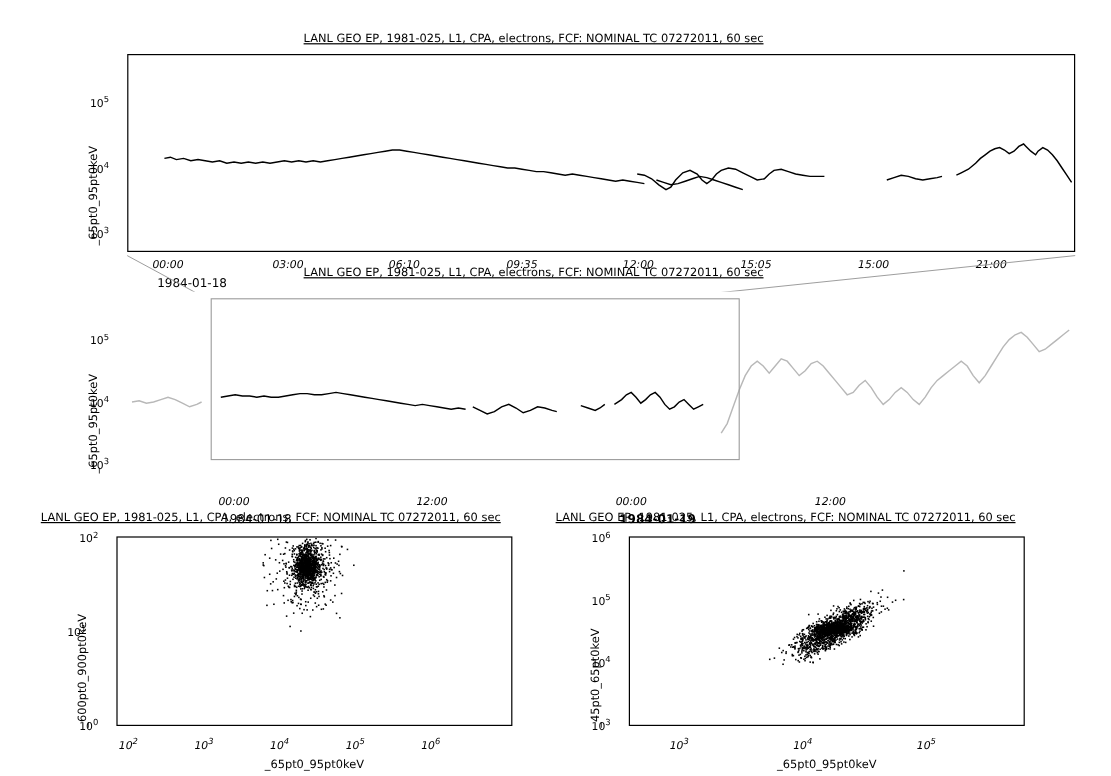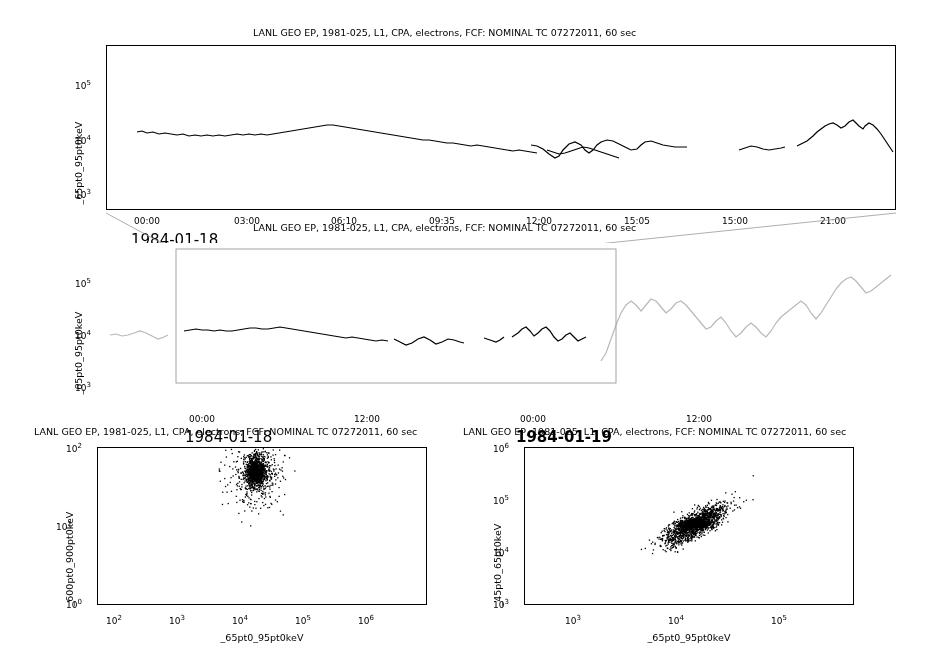"LANL GEO EP, 1981-025, L1," .plot-title { text-decoration: none -> underline }
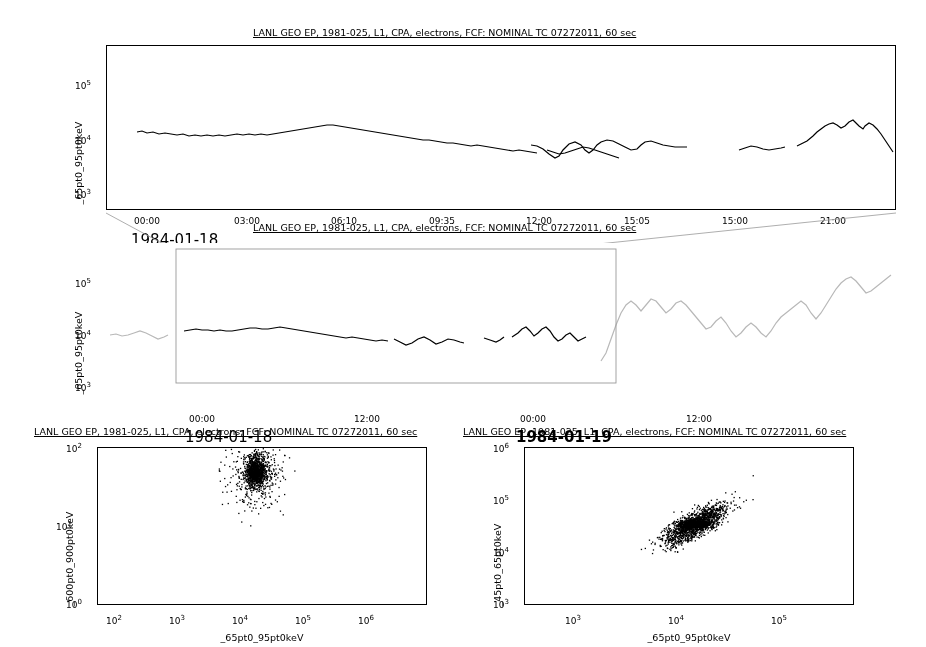"00:00" .tick-label-x { font-style: none -> italic; text-align: right -> center }
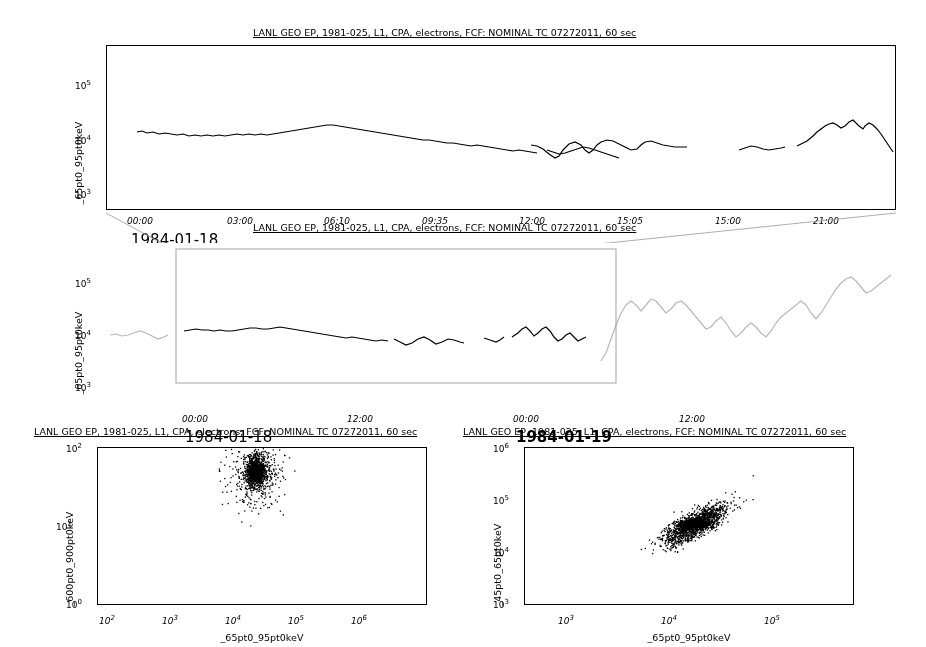"1984-01-18" .date-label { font-size: 15px -> 10px }
